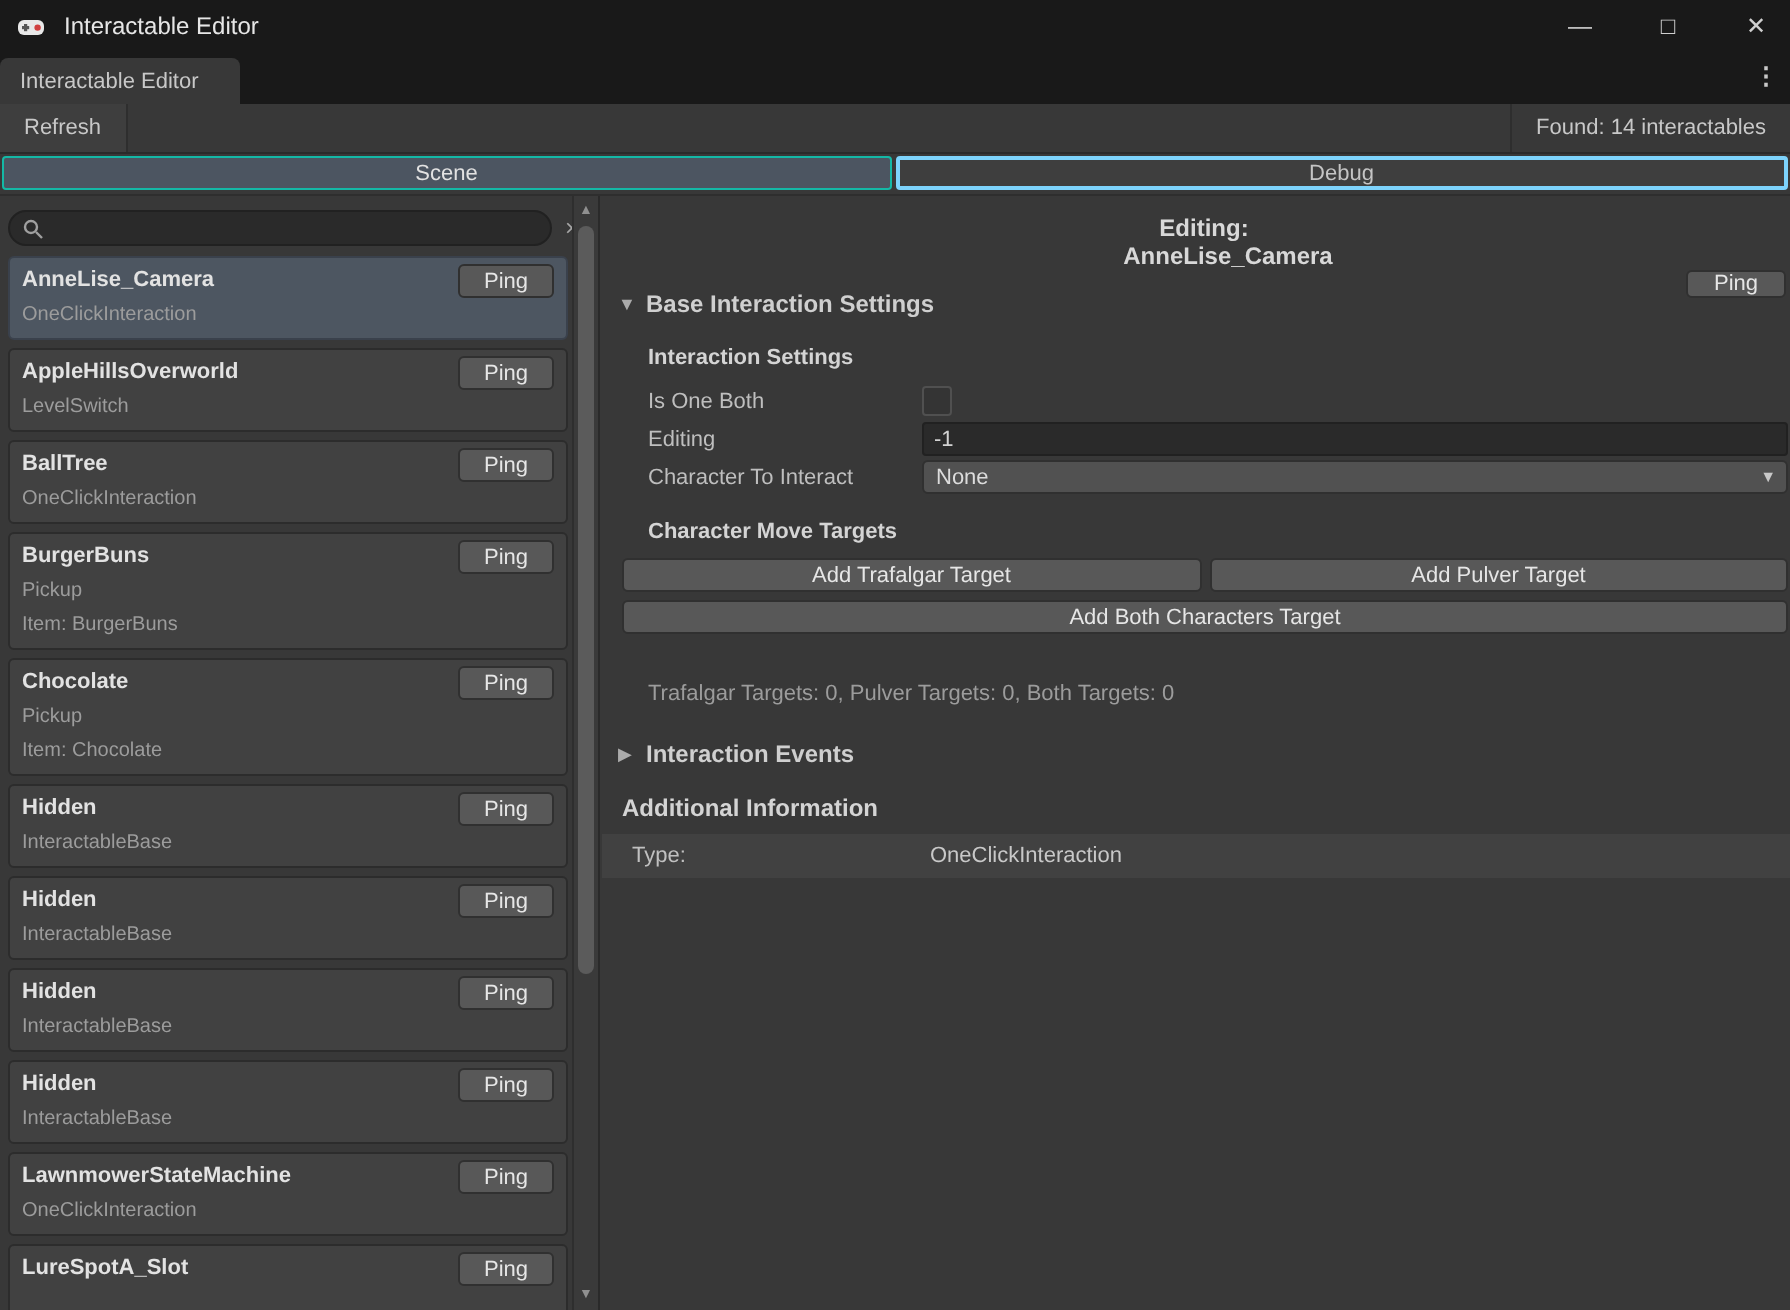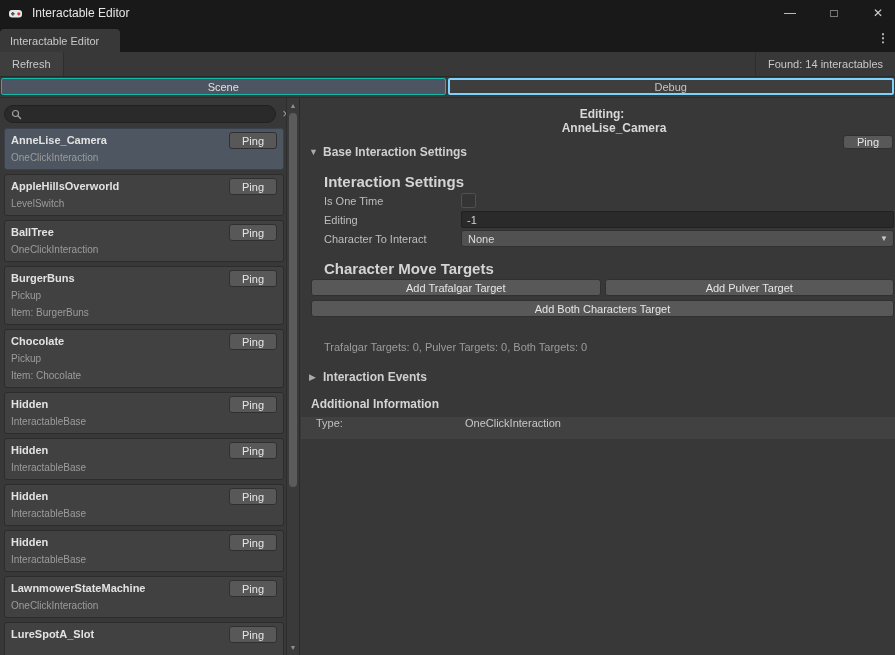"Interaction Settings" .sec-header { font-size: 15px -> 11px }
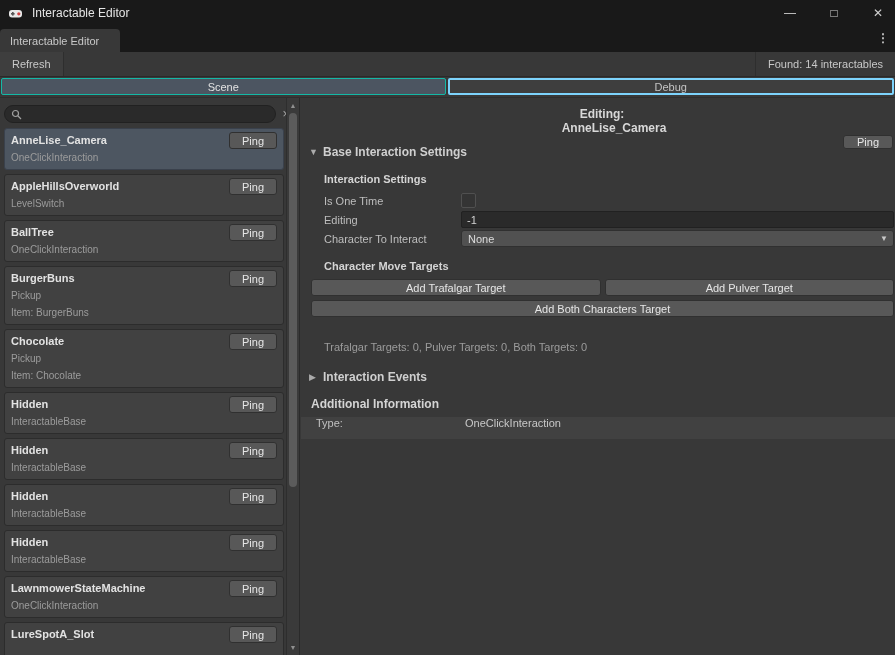"Is One Time" span.prop-label { text: Time -> Both }
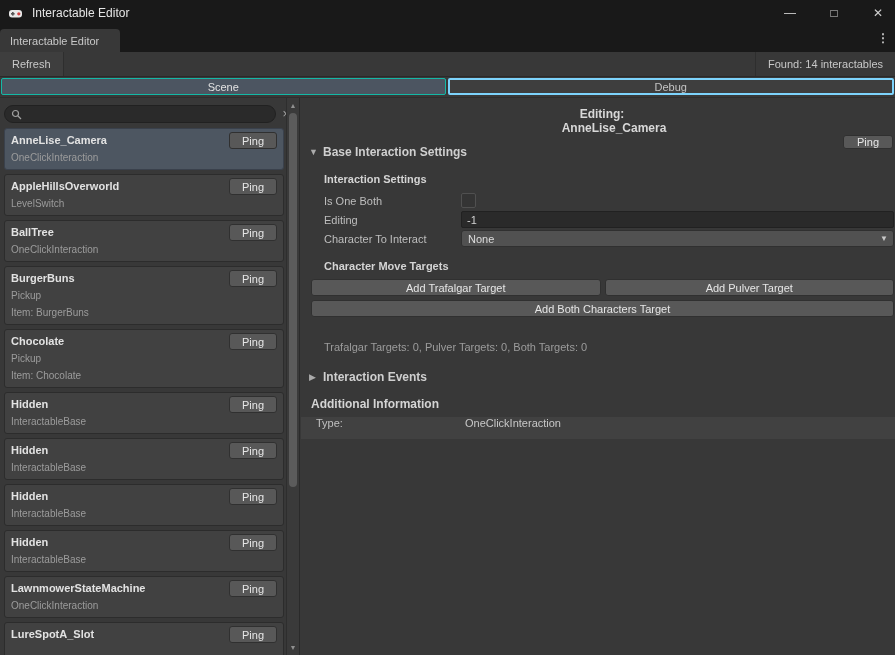"Type:" .type-row { align-items: none -> center }
